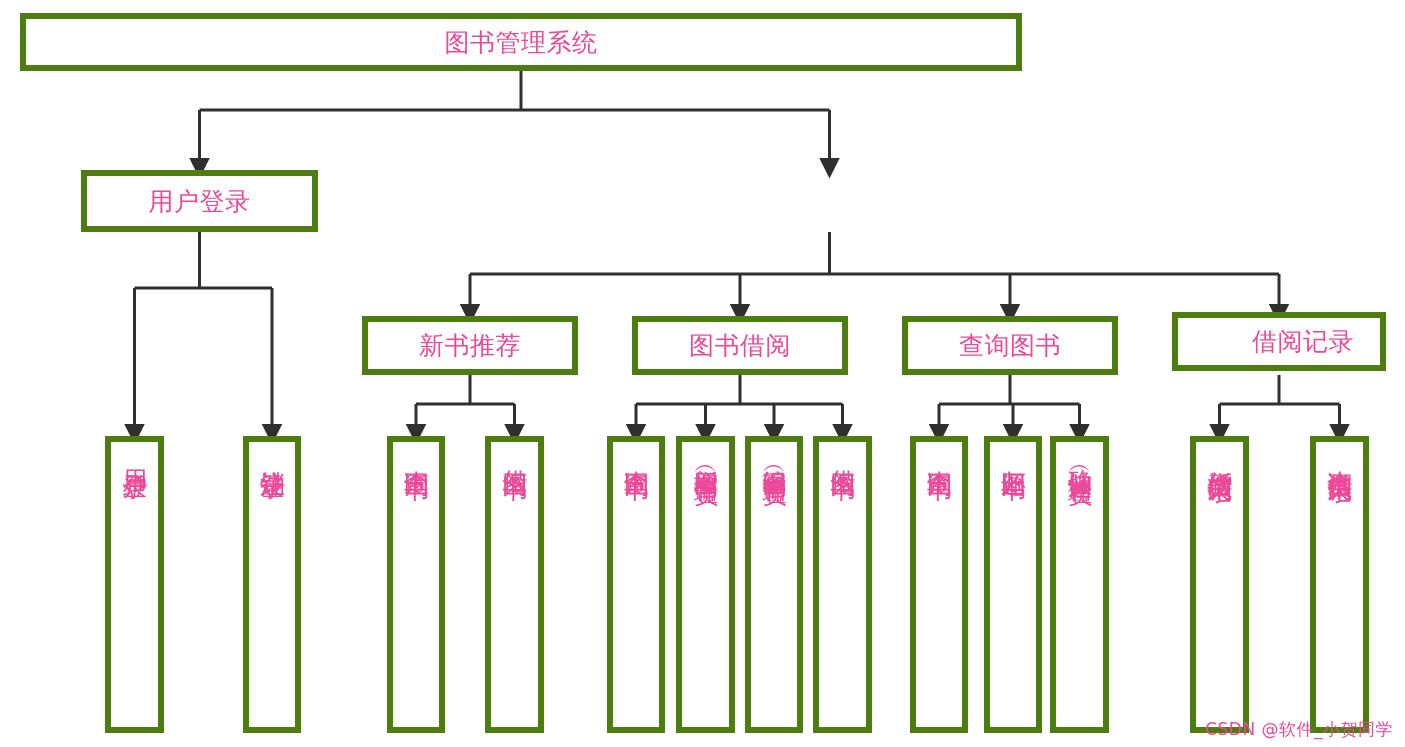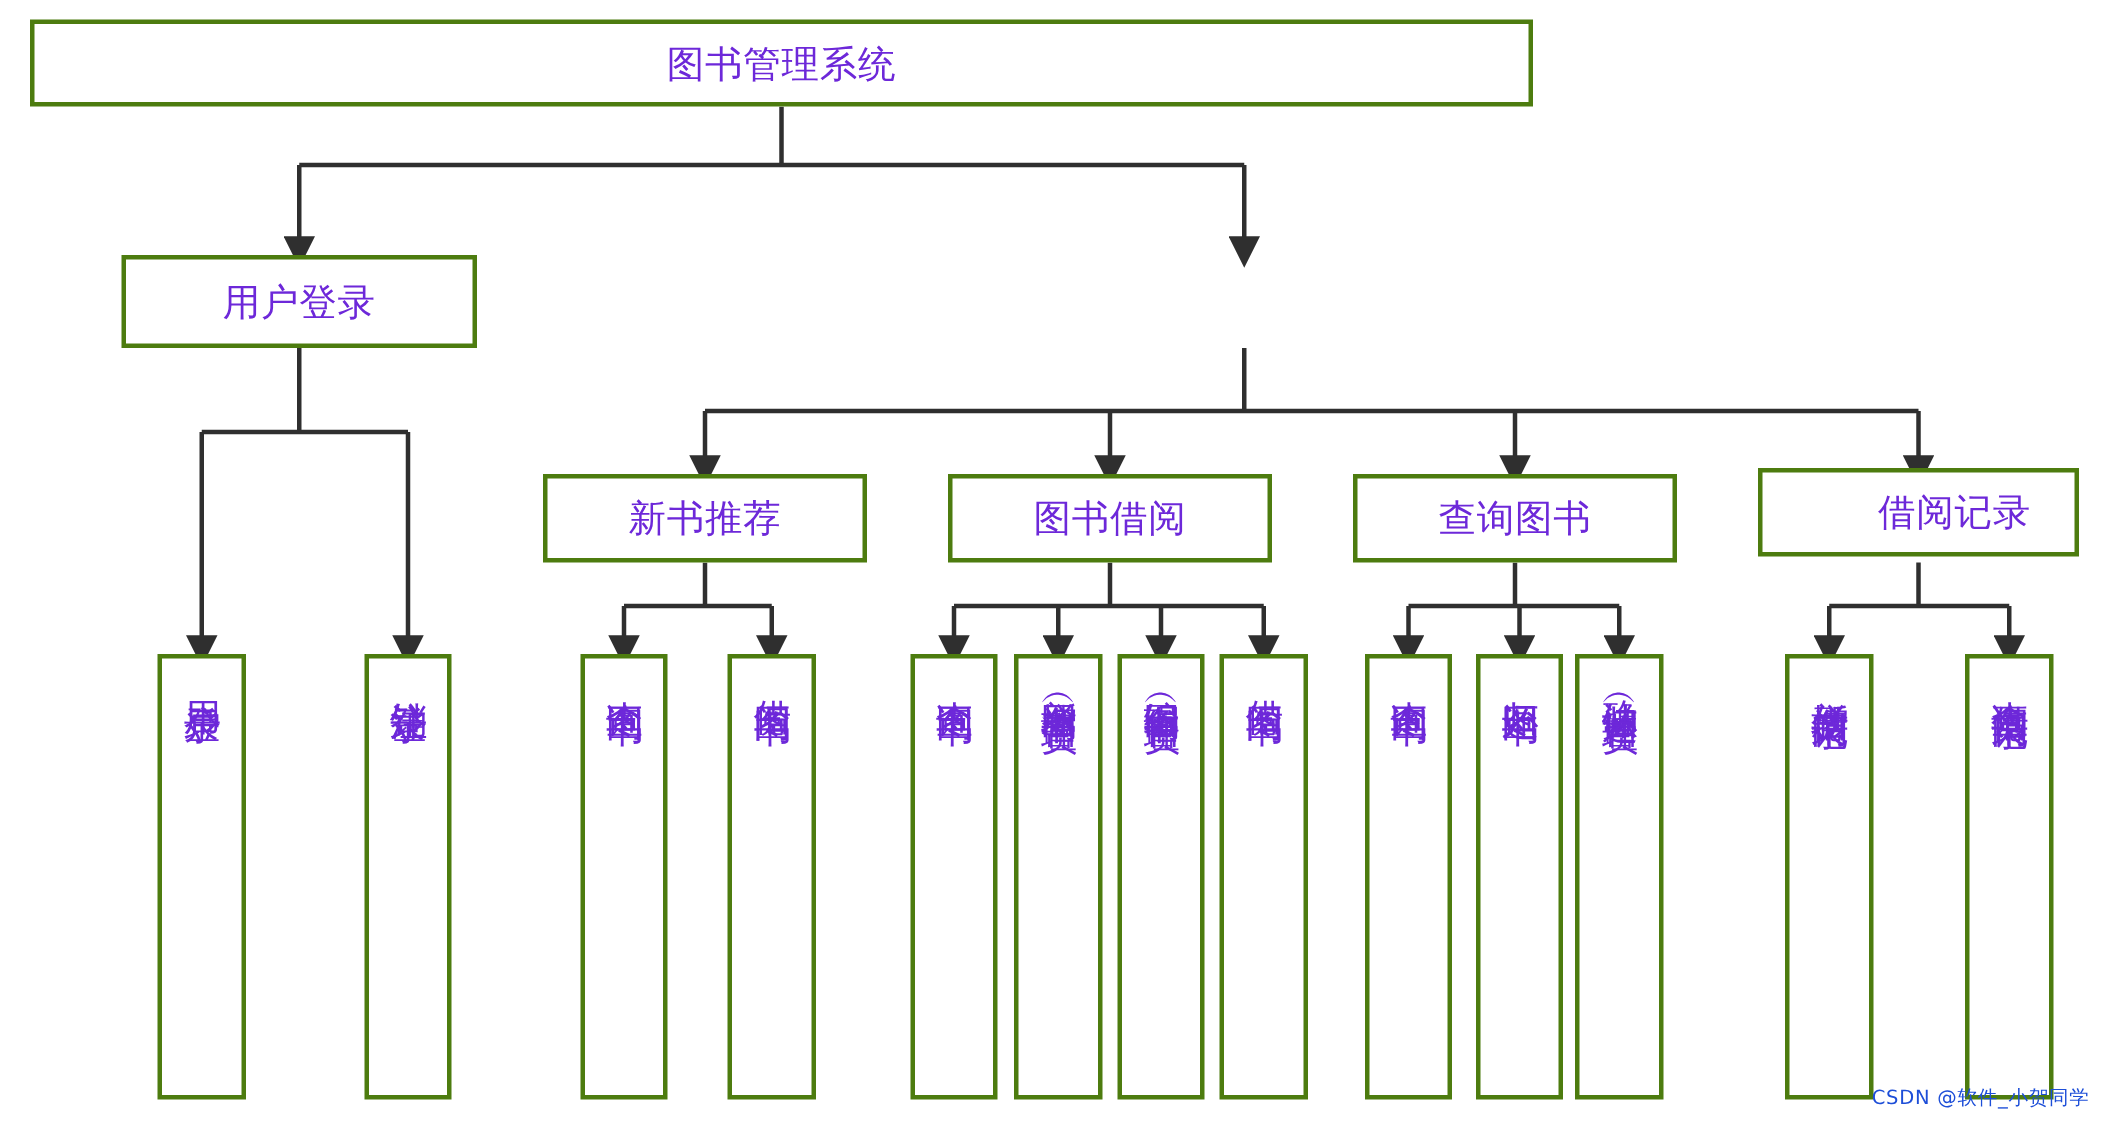"图书管理系统" .node { border: 3px solid #4d7c0f -> 6px solid #4d7c0f; color: #6d28d9 -> #ec4899 }
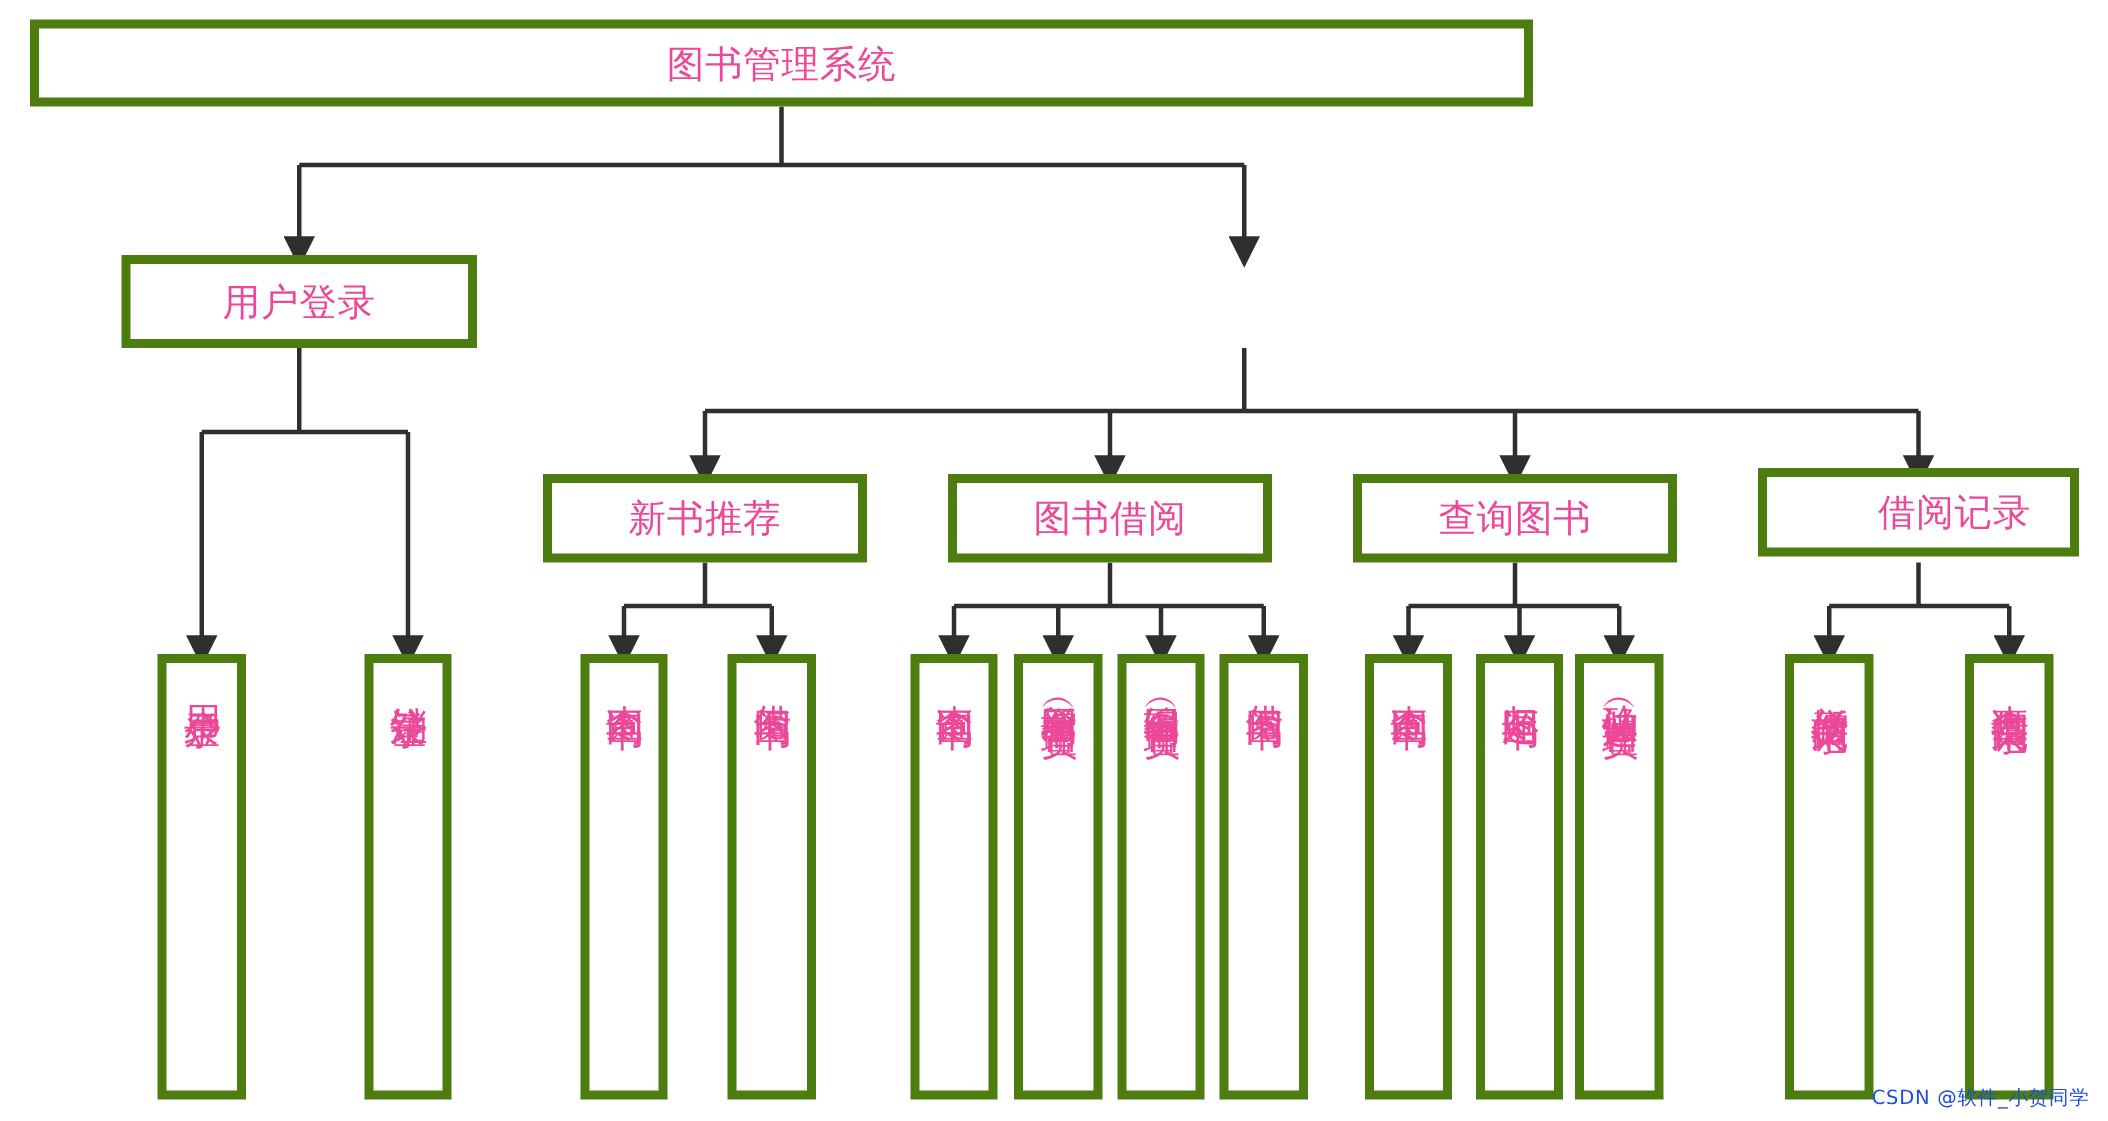"CSDN @软件_小贺同学" #watermark { color: #1d4ed8 -> #ec4899; font-size: 13px -> 17px }
